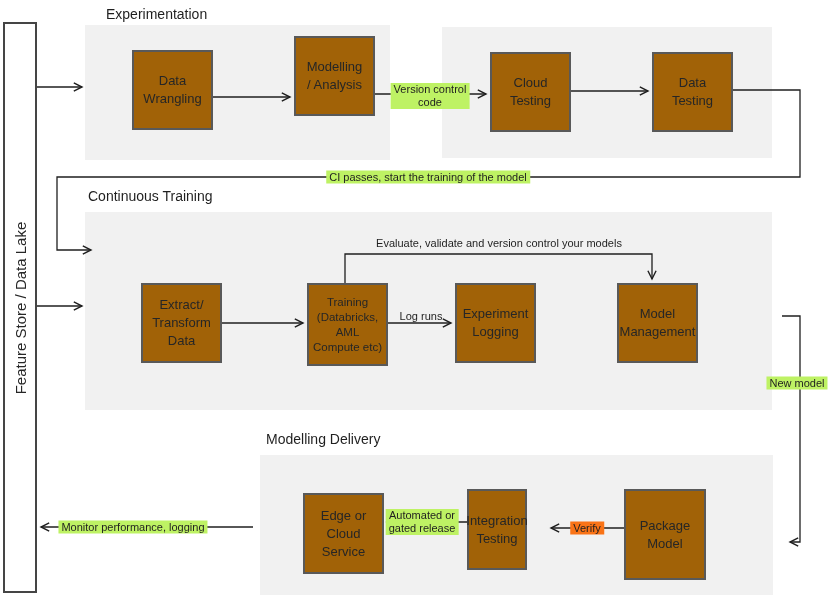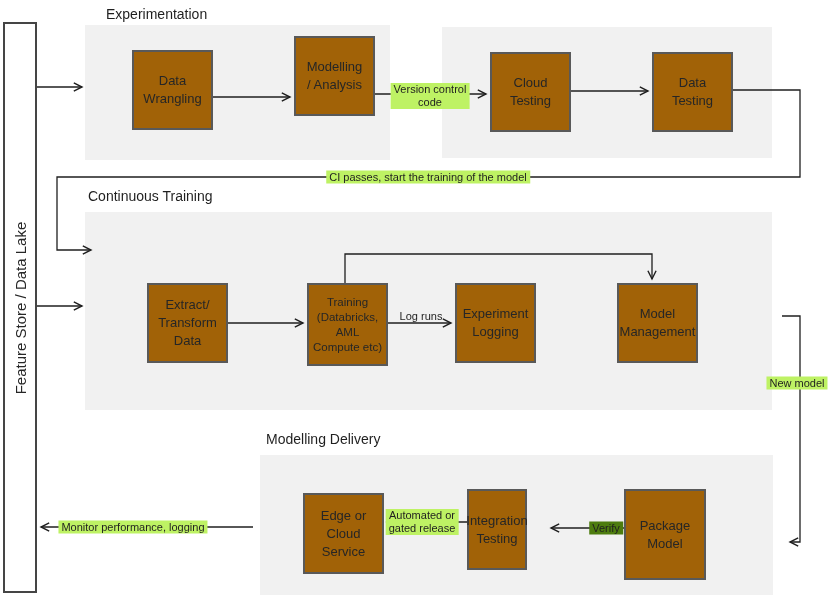"Evaluate, validate and version control" div.edge-label { html: none -> <div>Evaluate, validate and version control your models</div> }
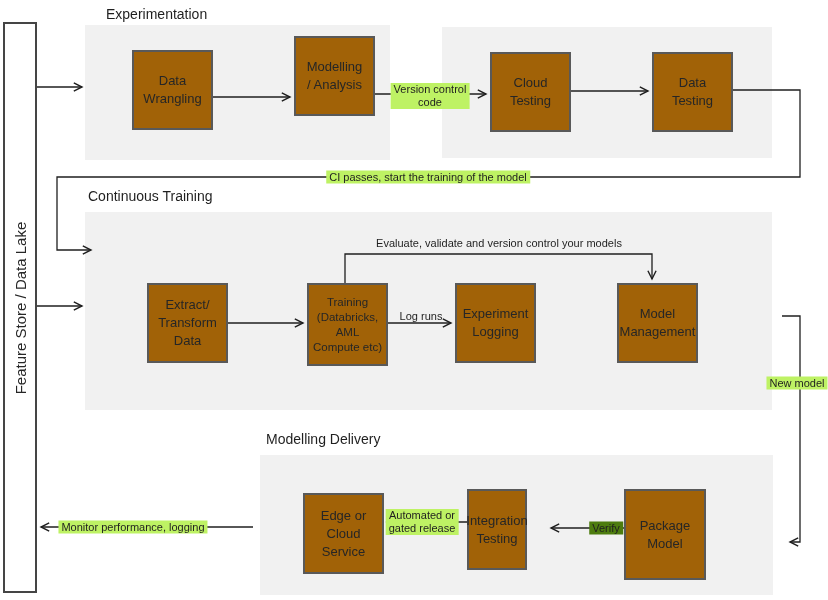"Extract/" div.node { left: 147px -> 141px }
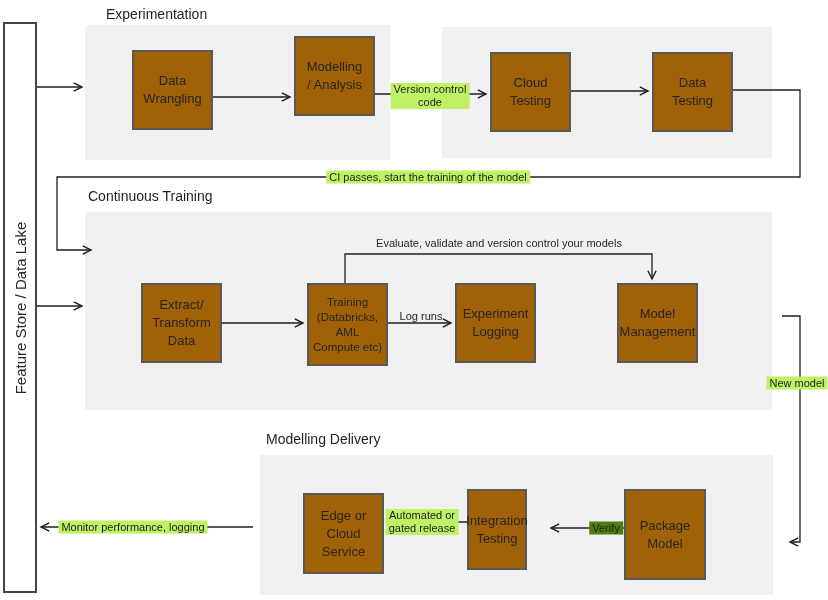"Verify" .edge-label.bg-gray { background: #4d7c0f -> #f97316; margin-left: 19px -> none }
